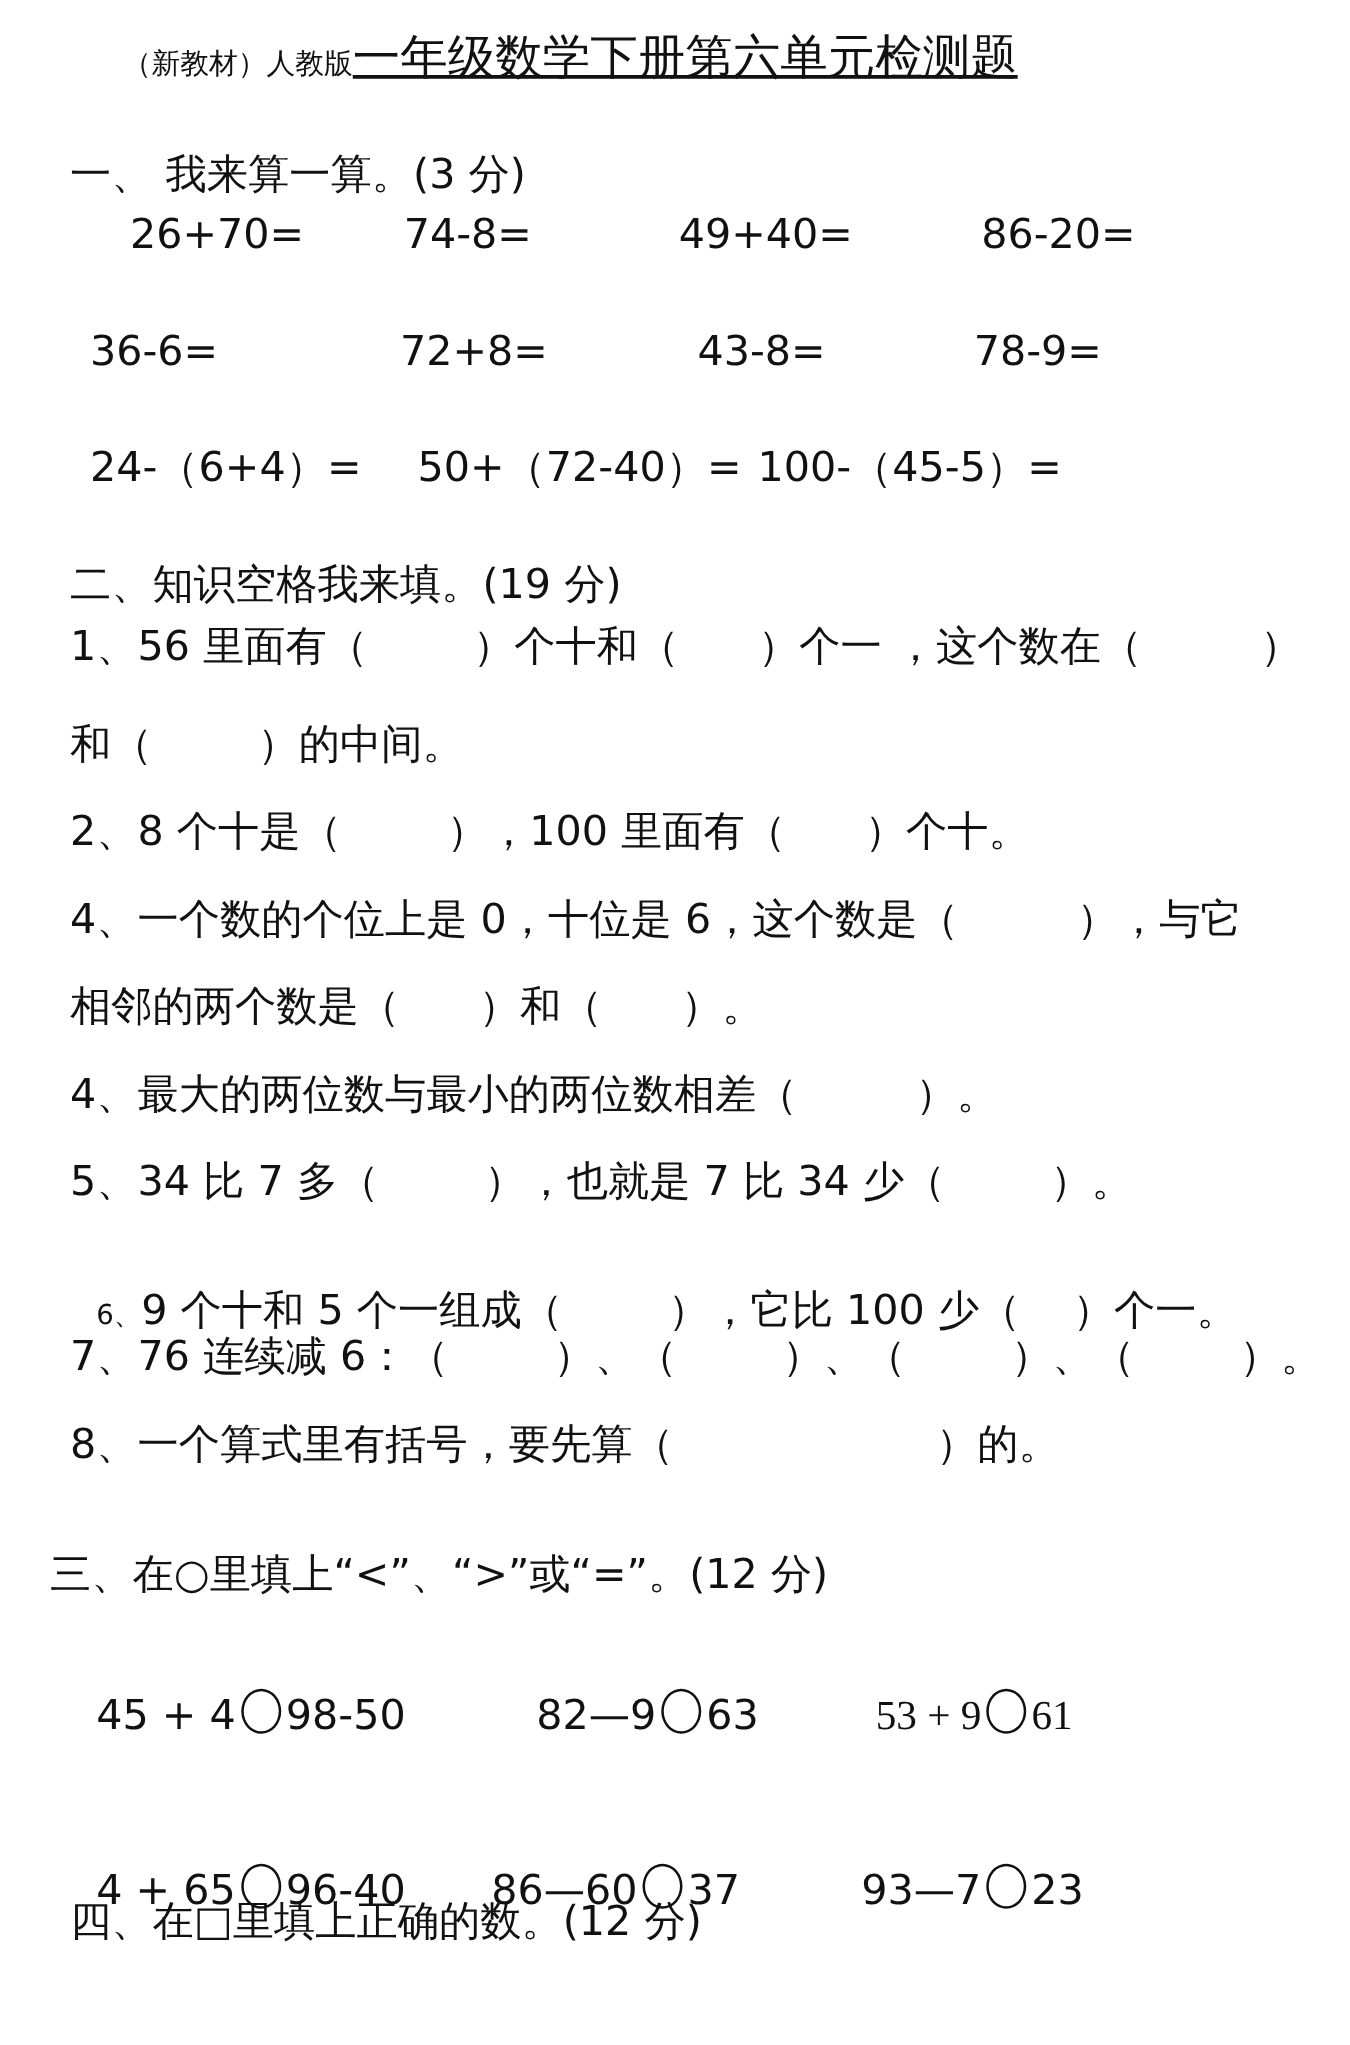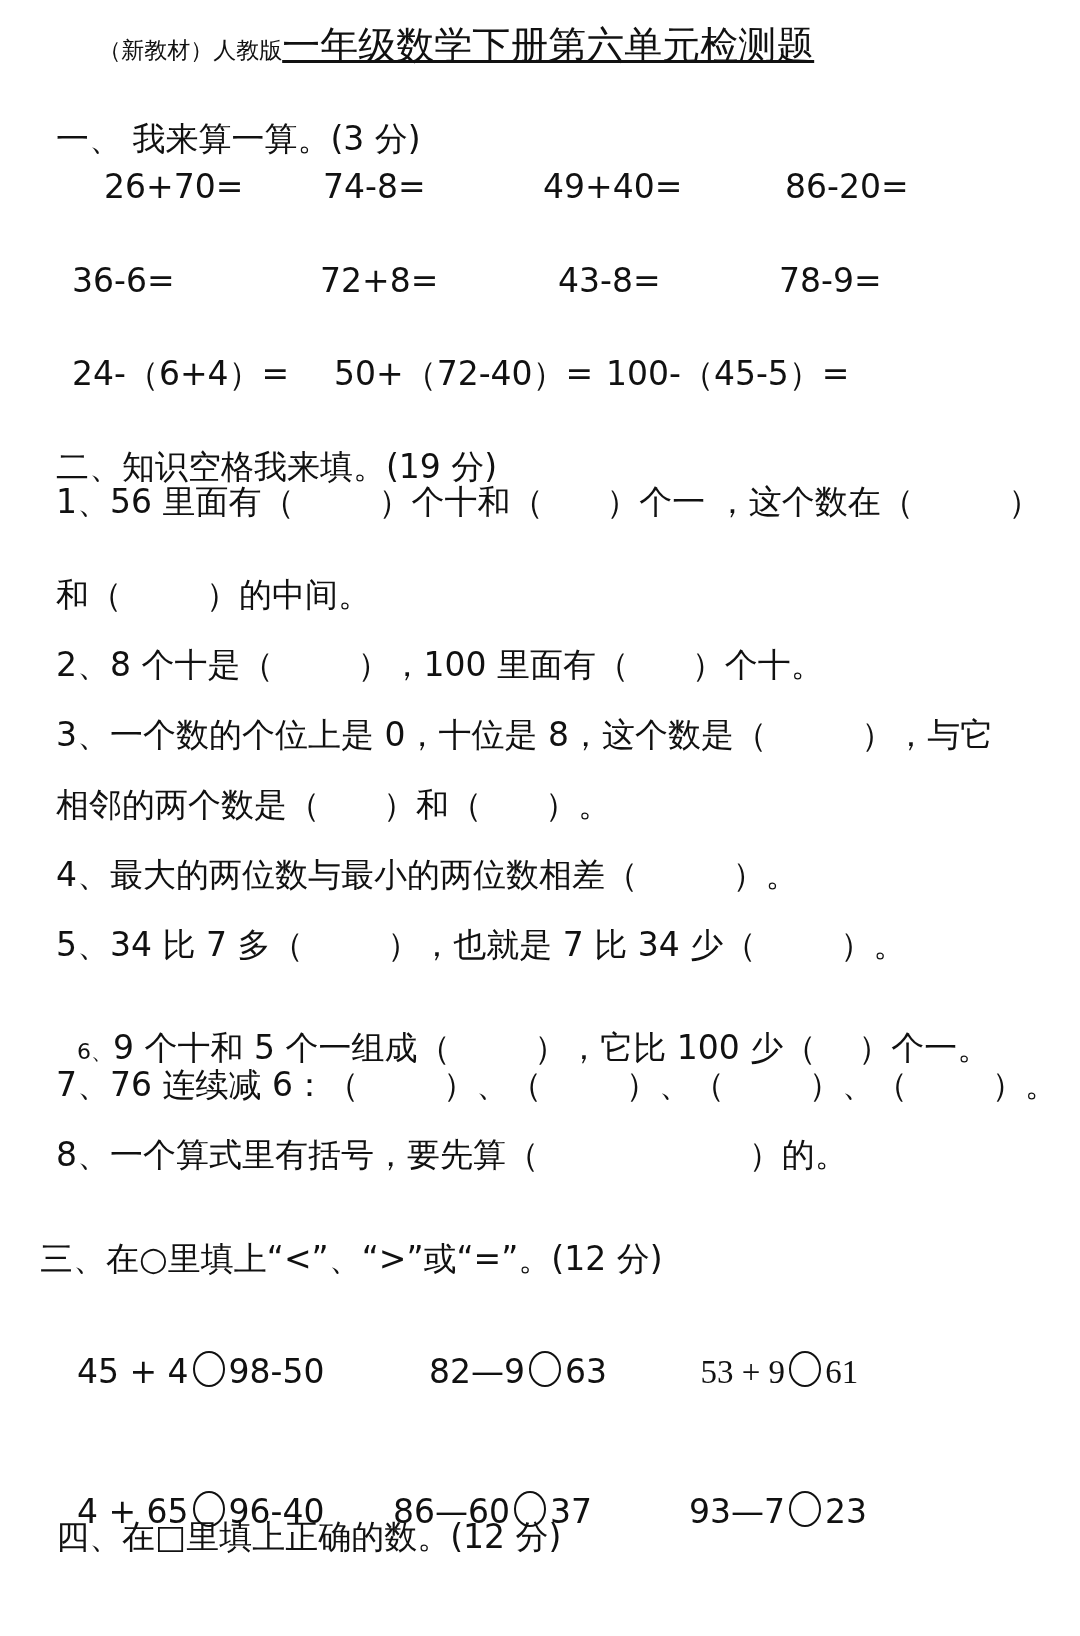"1、56 里面有（ ）个十和（ ）个一 ，这个数在（" div.abs { top: 485px -> 500px }
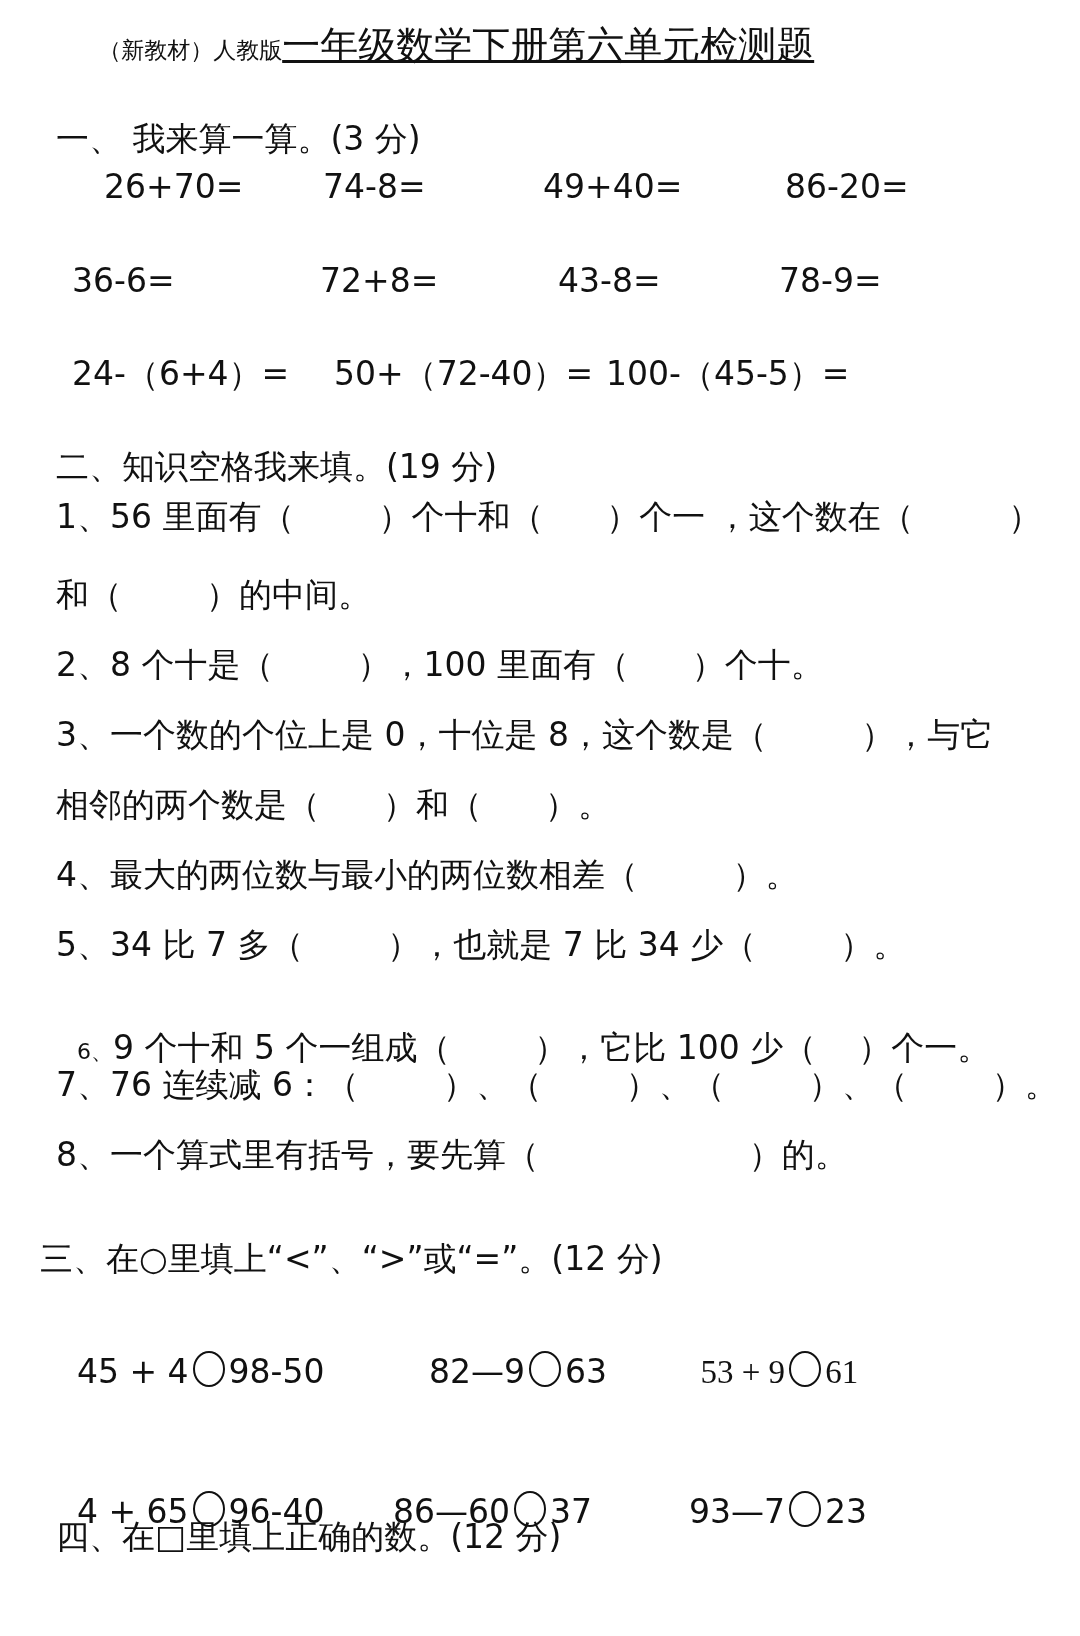"3、一个数的个位上是 0，十位是 8，这个数是（ ），与它" div.abs { text: 3、一个数的个位上是 0，十位是 8 -> 4、一个数的个位上是 0，十位是 6 }
